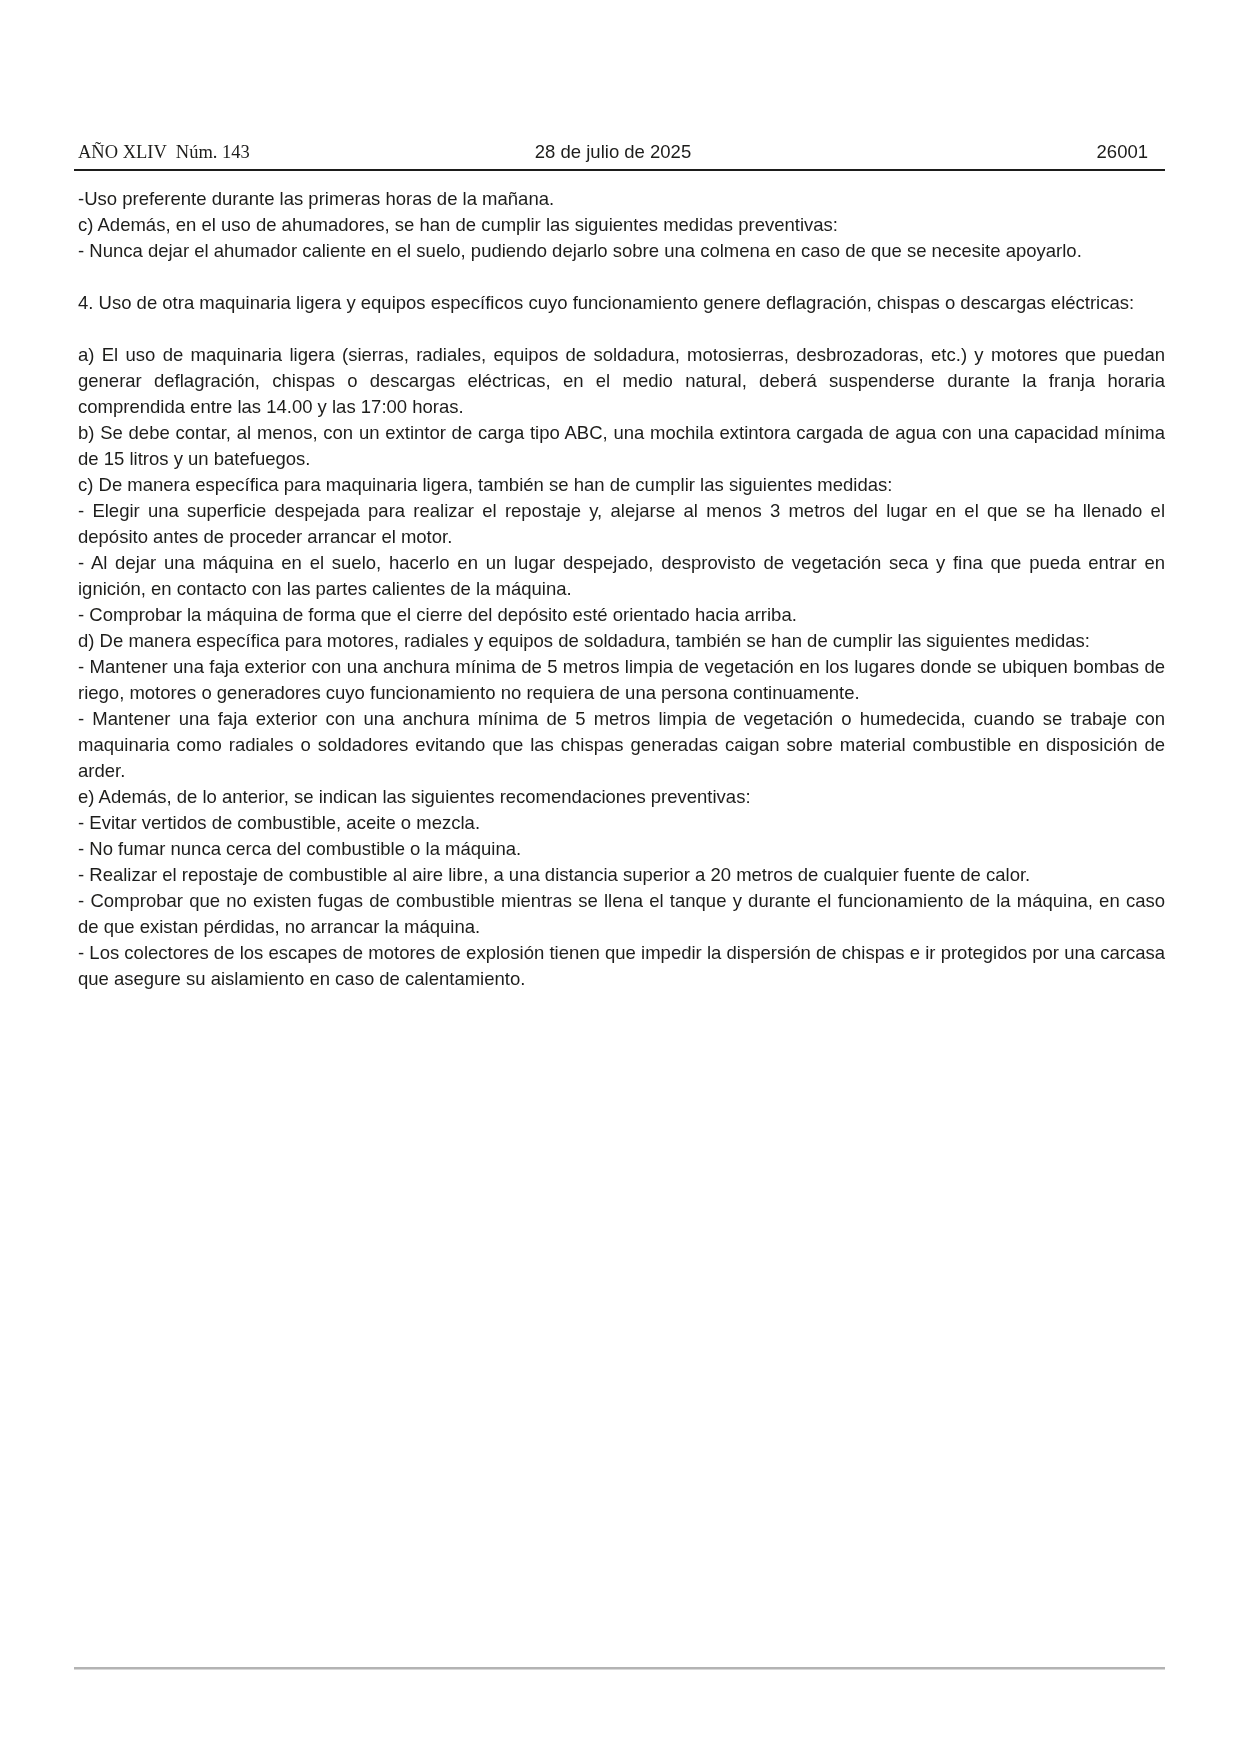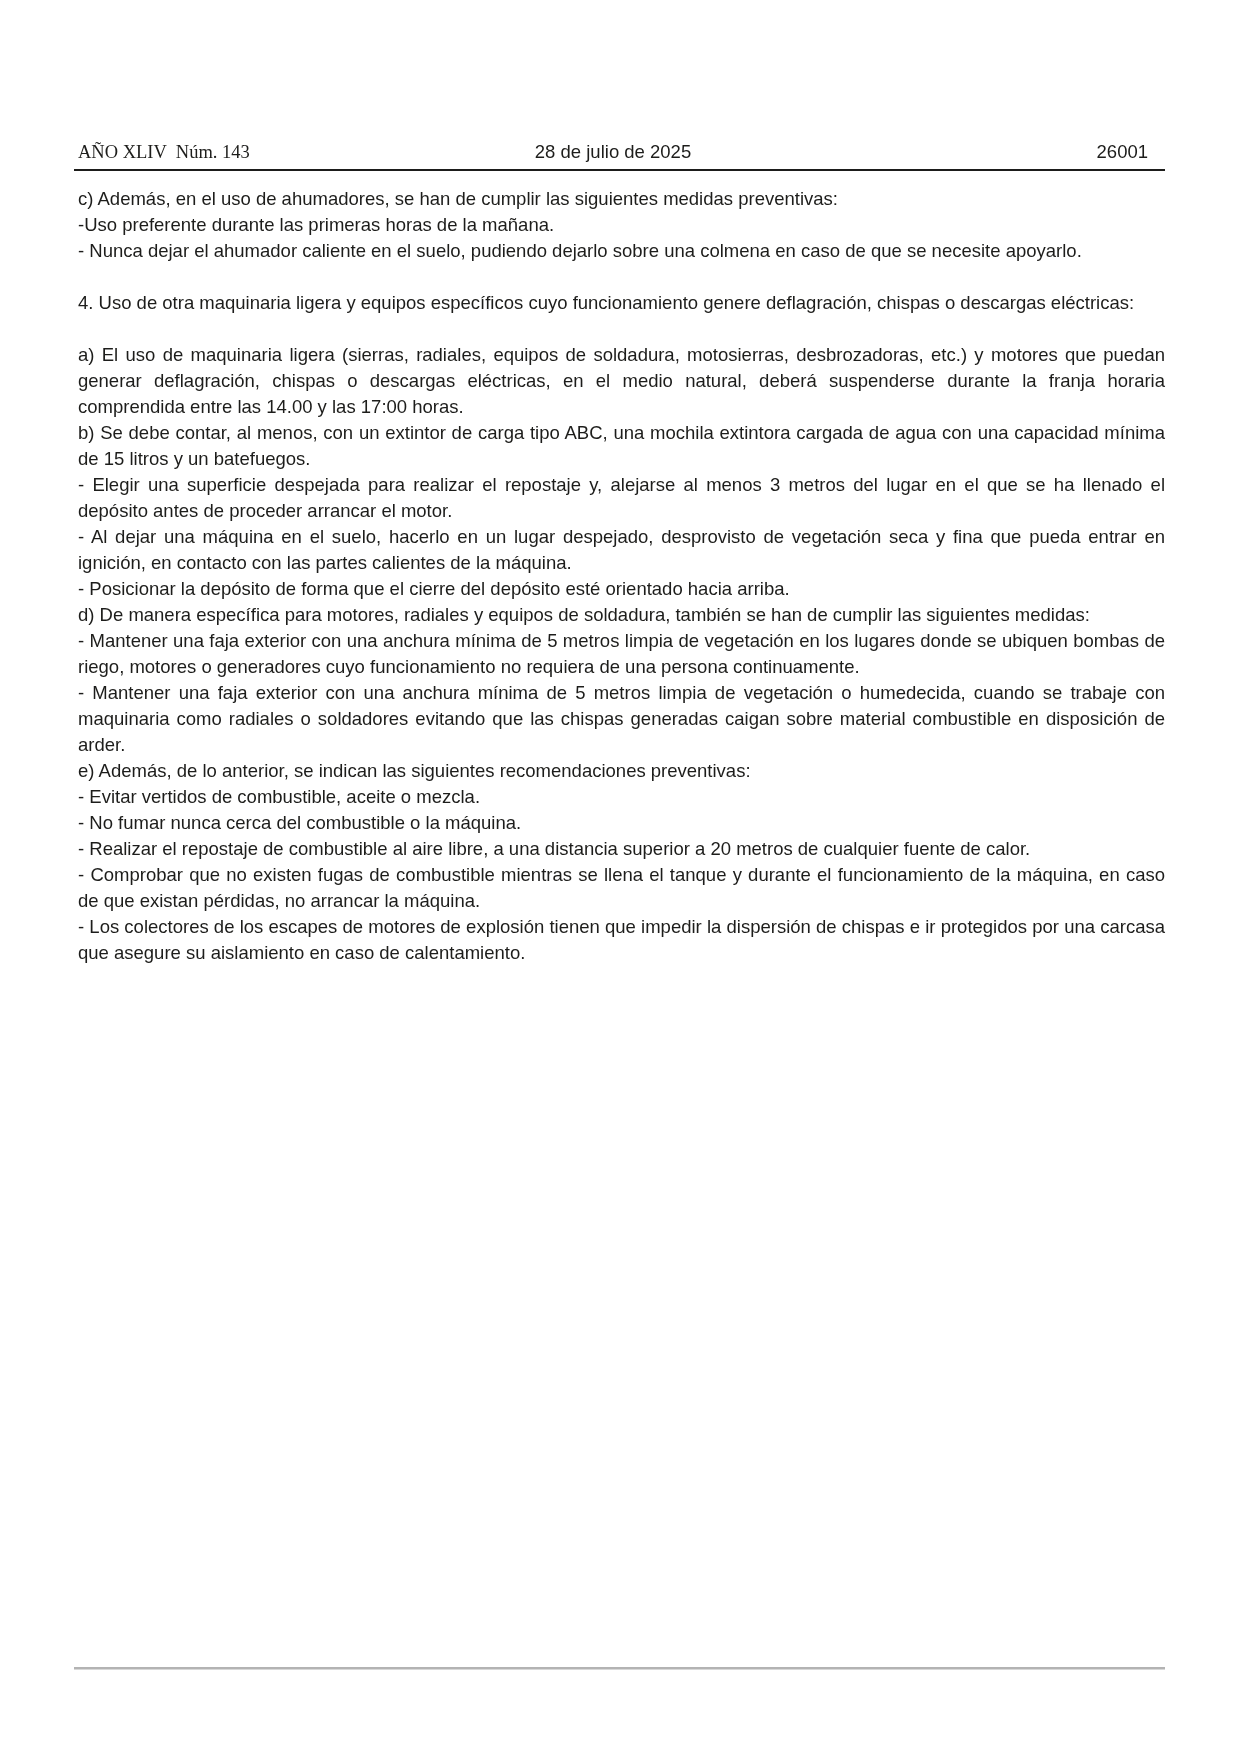"c) Además, en el uso" p.para { order: before "-Uso preferente durante las primeras" -> after "-Uso preferente durante las primeras" }
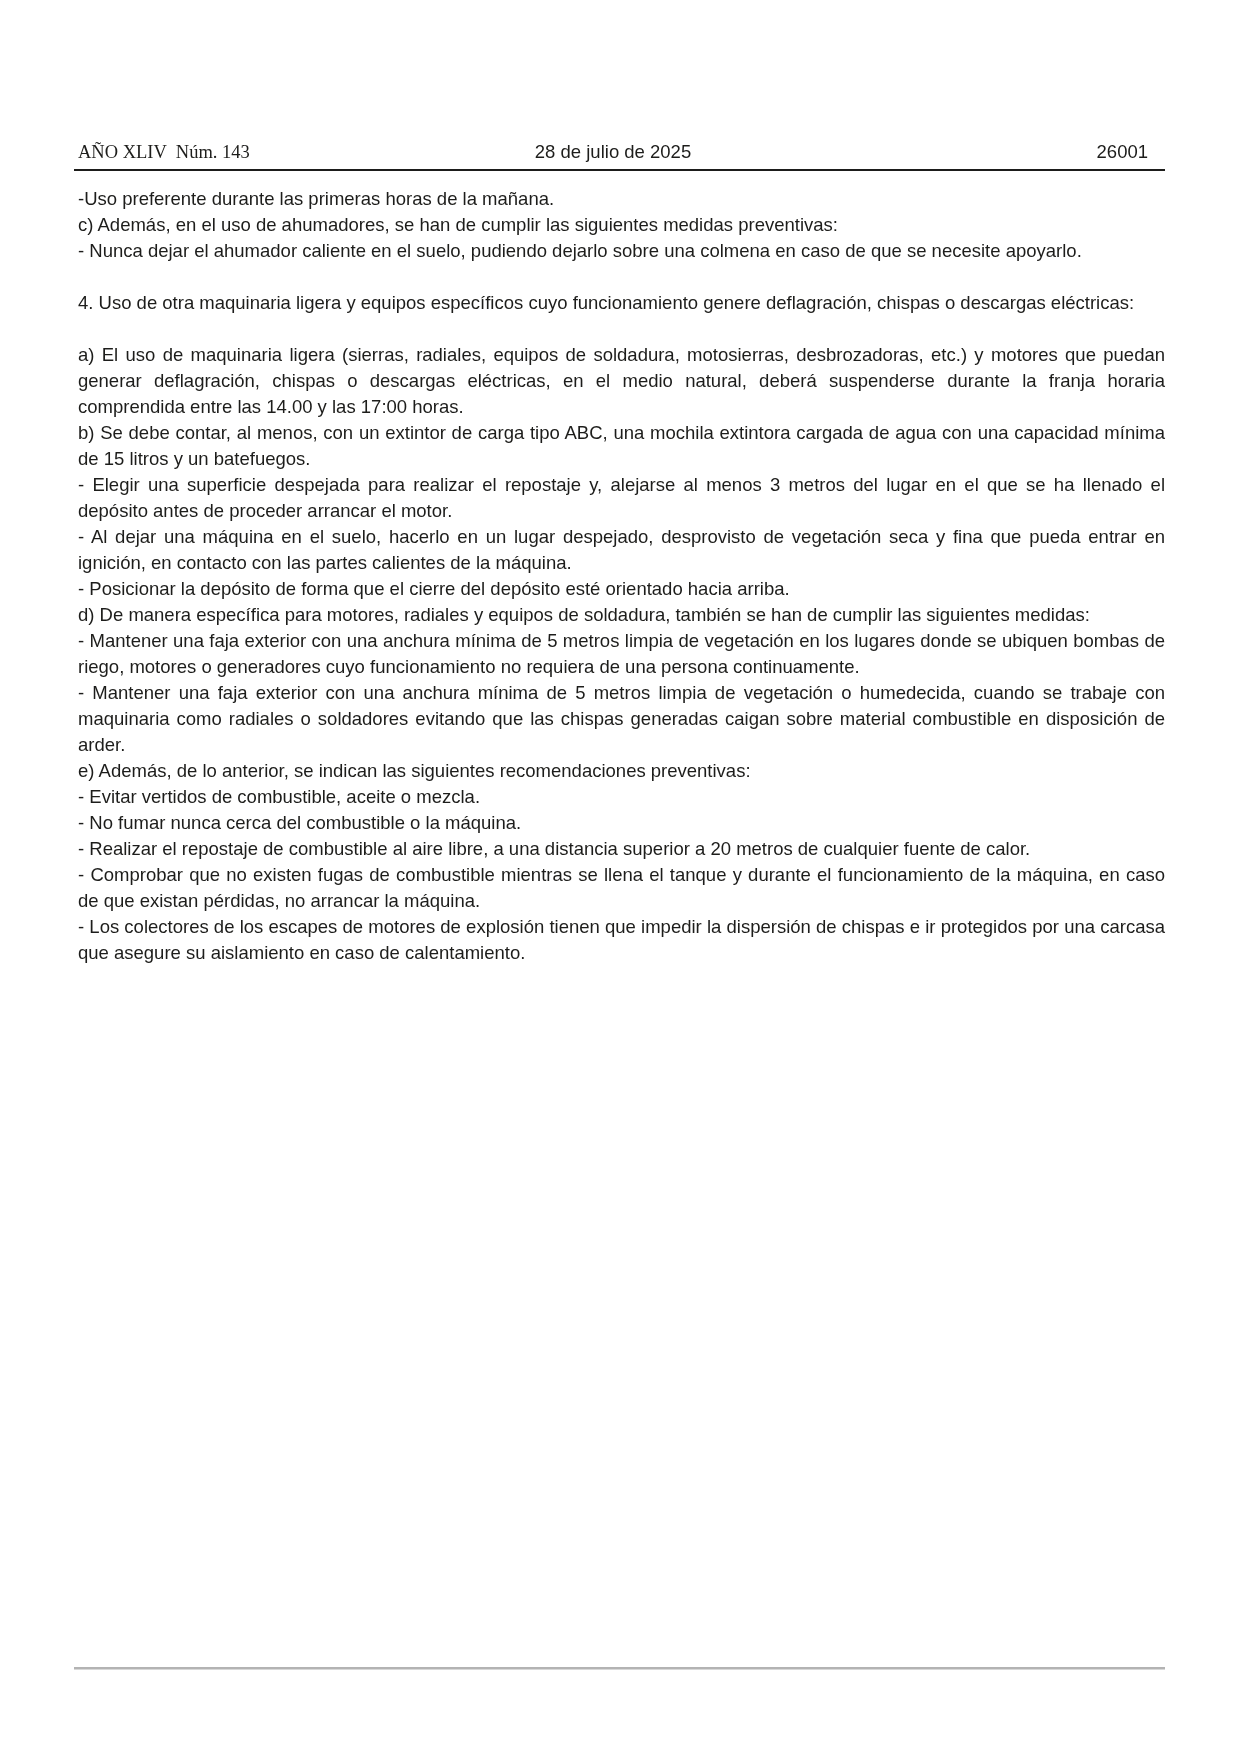"c) De manera específica para" p.para { html: none -> <p>c) De manera específica para maquinaria ligera, también se han de cumplir las siguientes medidas:</p> }
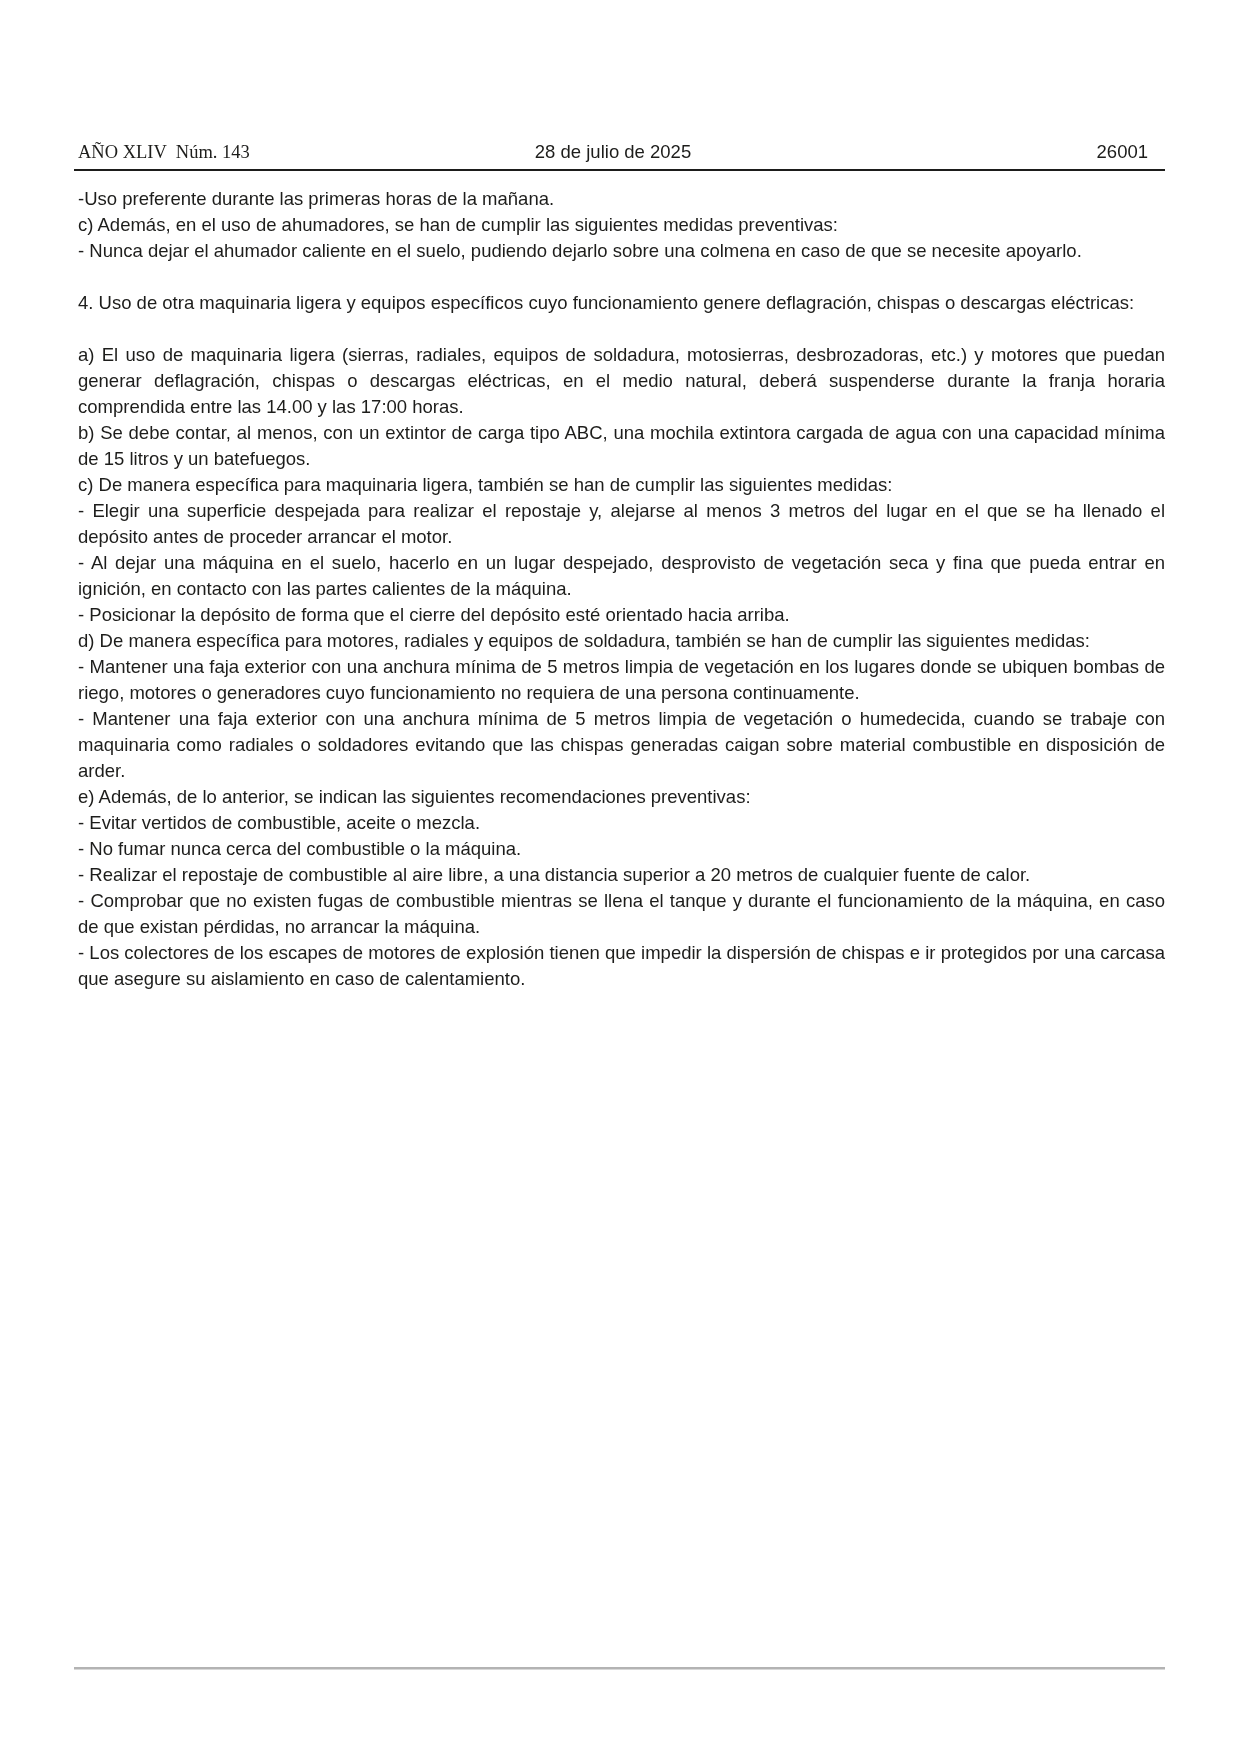"- Posicionar la depósito de" p.para { text: Posicionar la depósito -> Comprobar la máquina }
